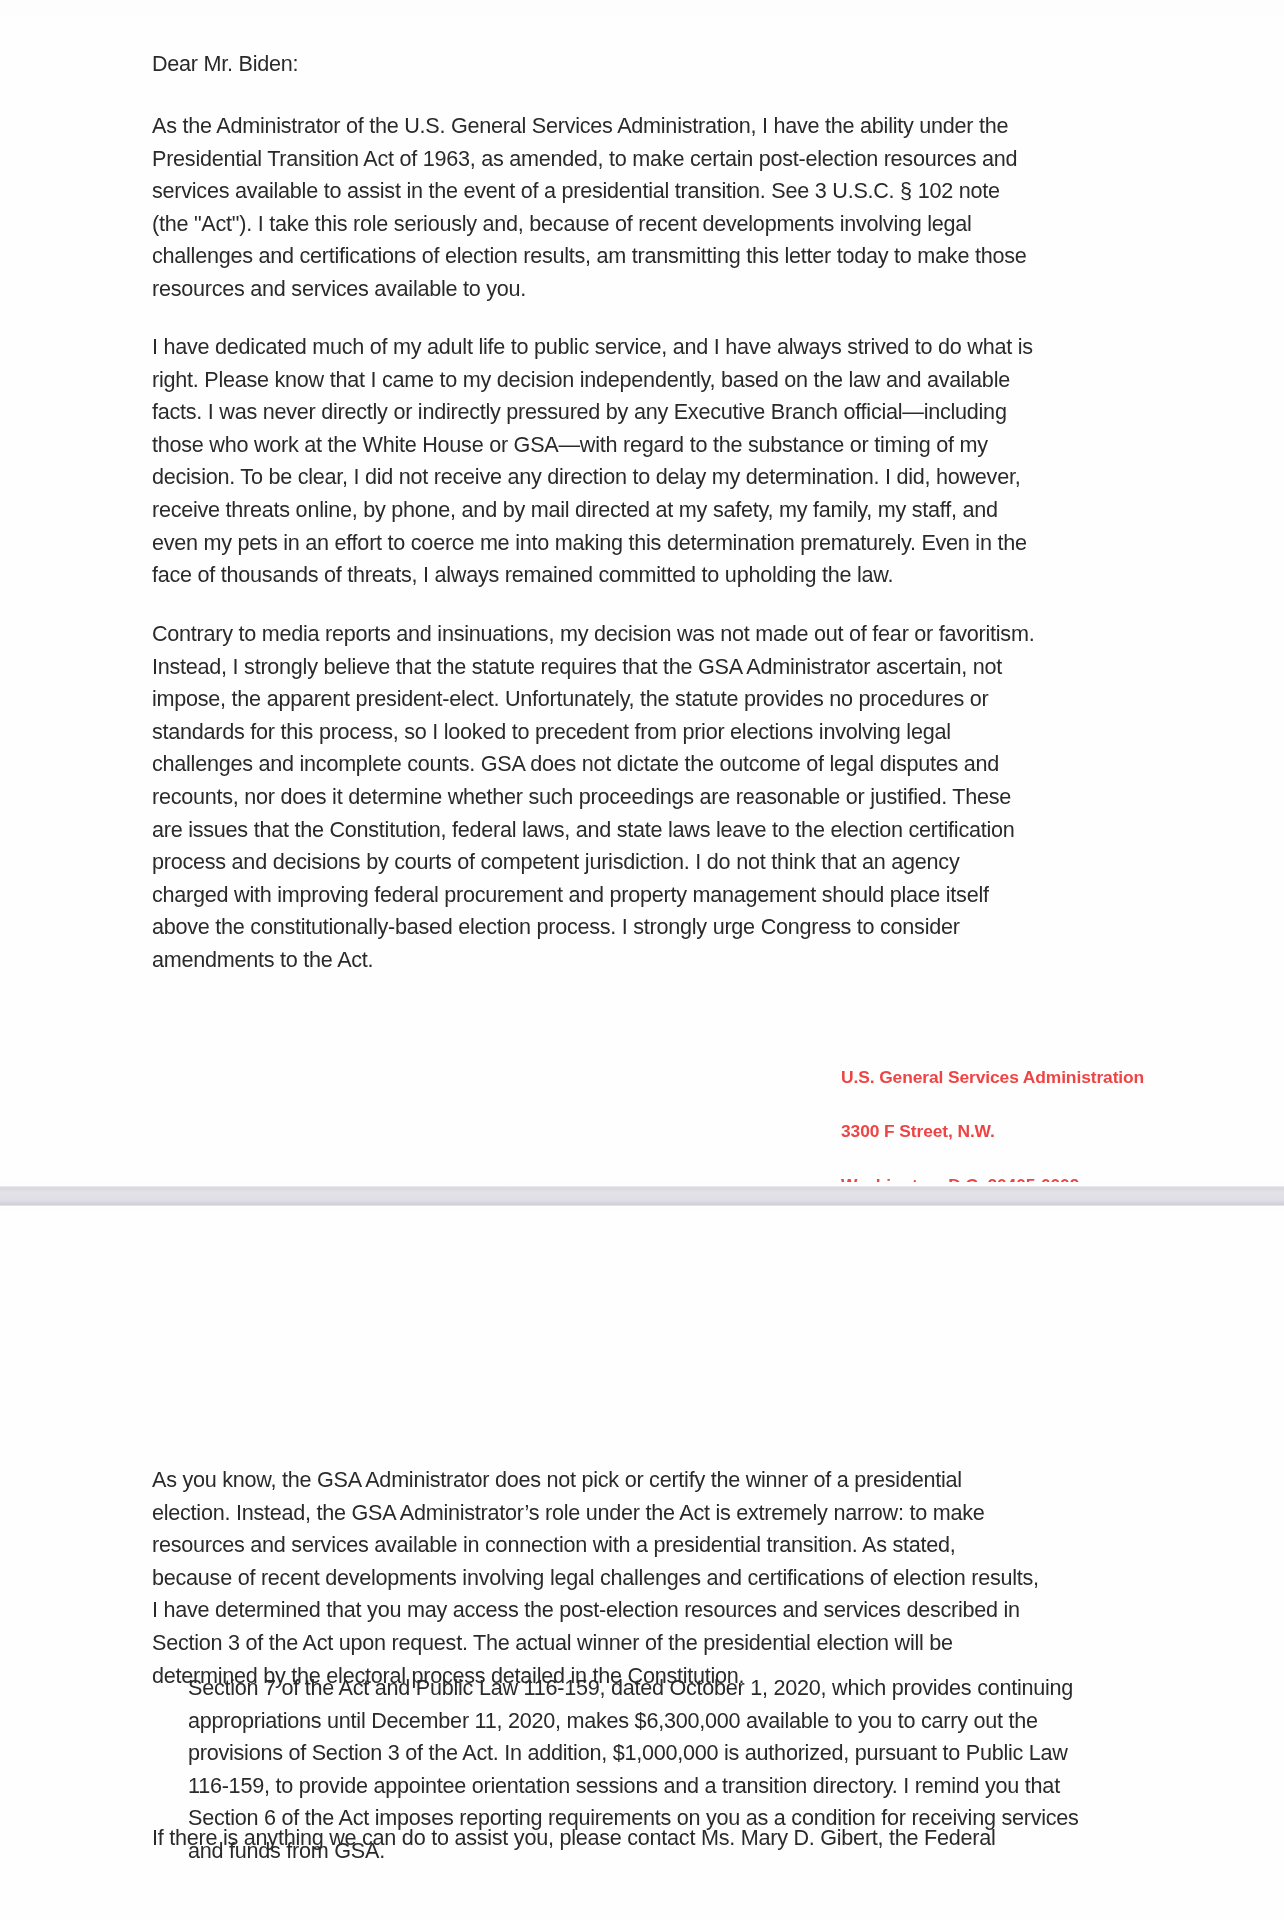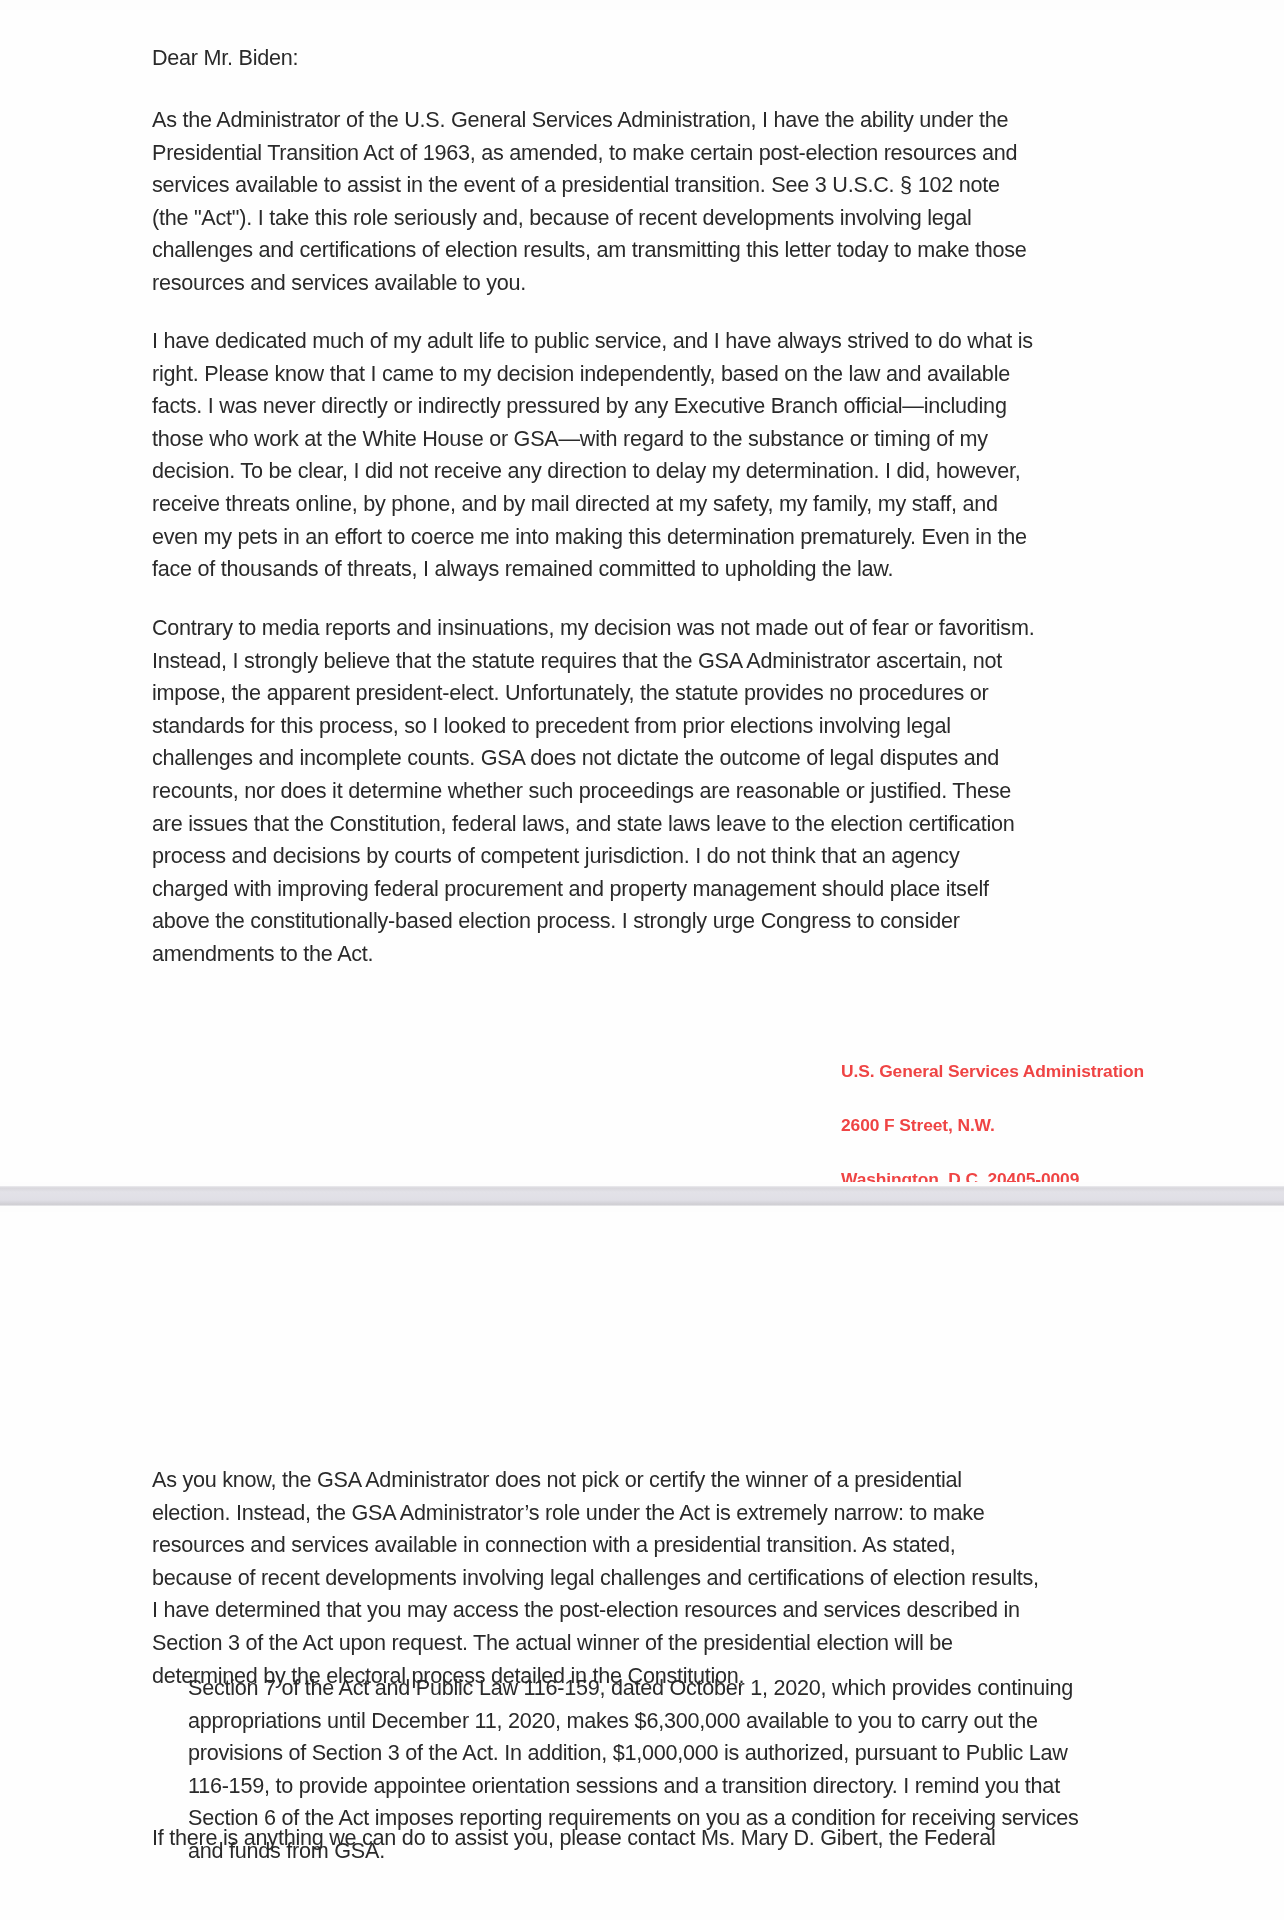"Dear Mr. Biden:" .page-1 { top: 10px -> 16px }
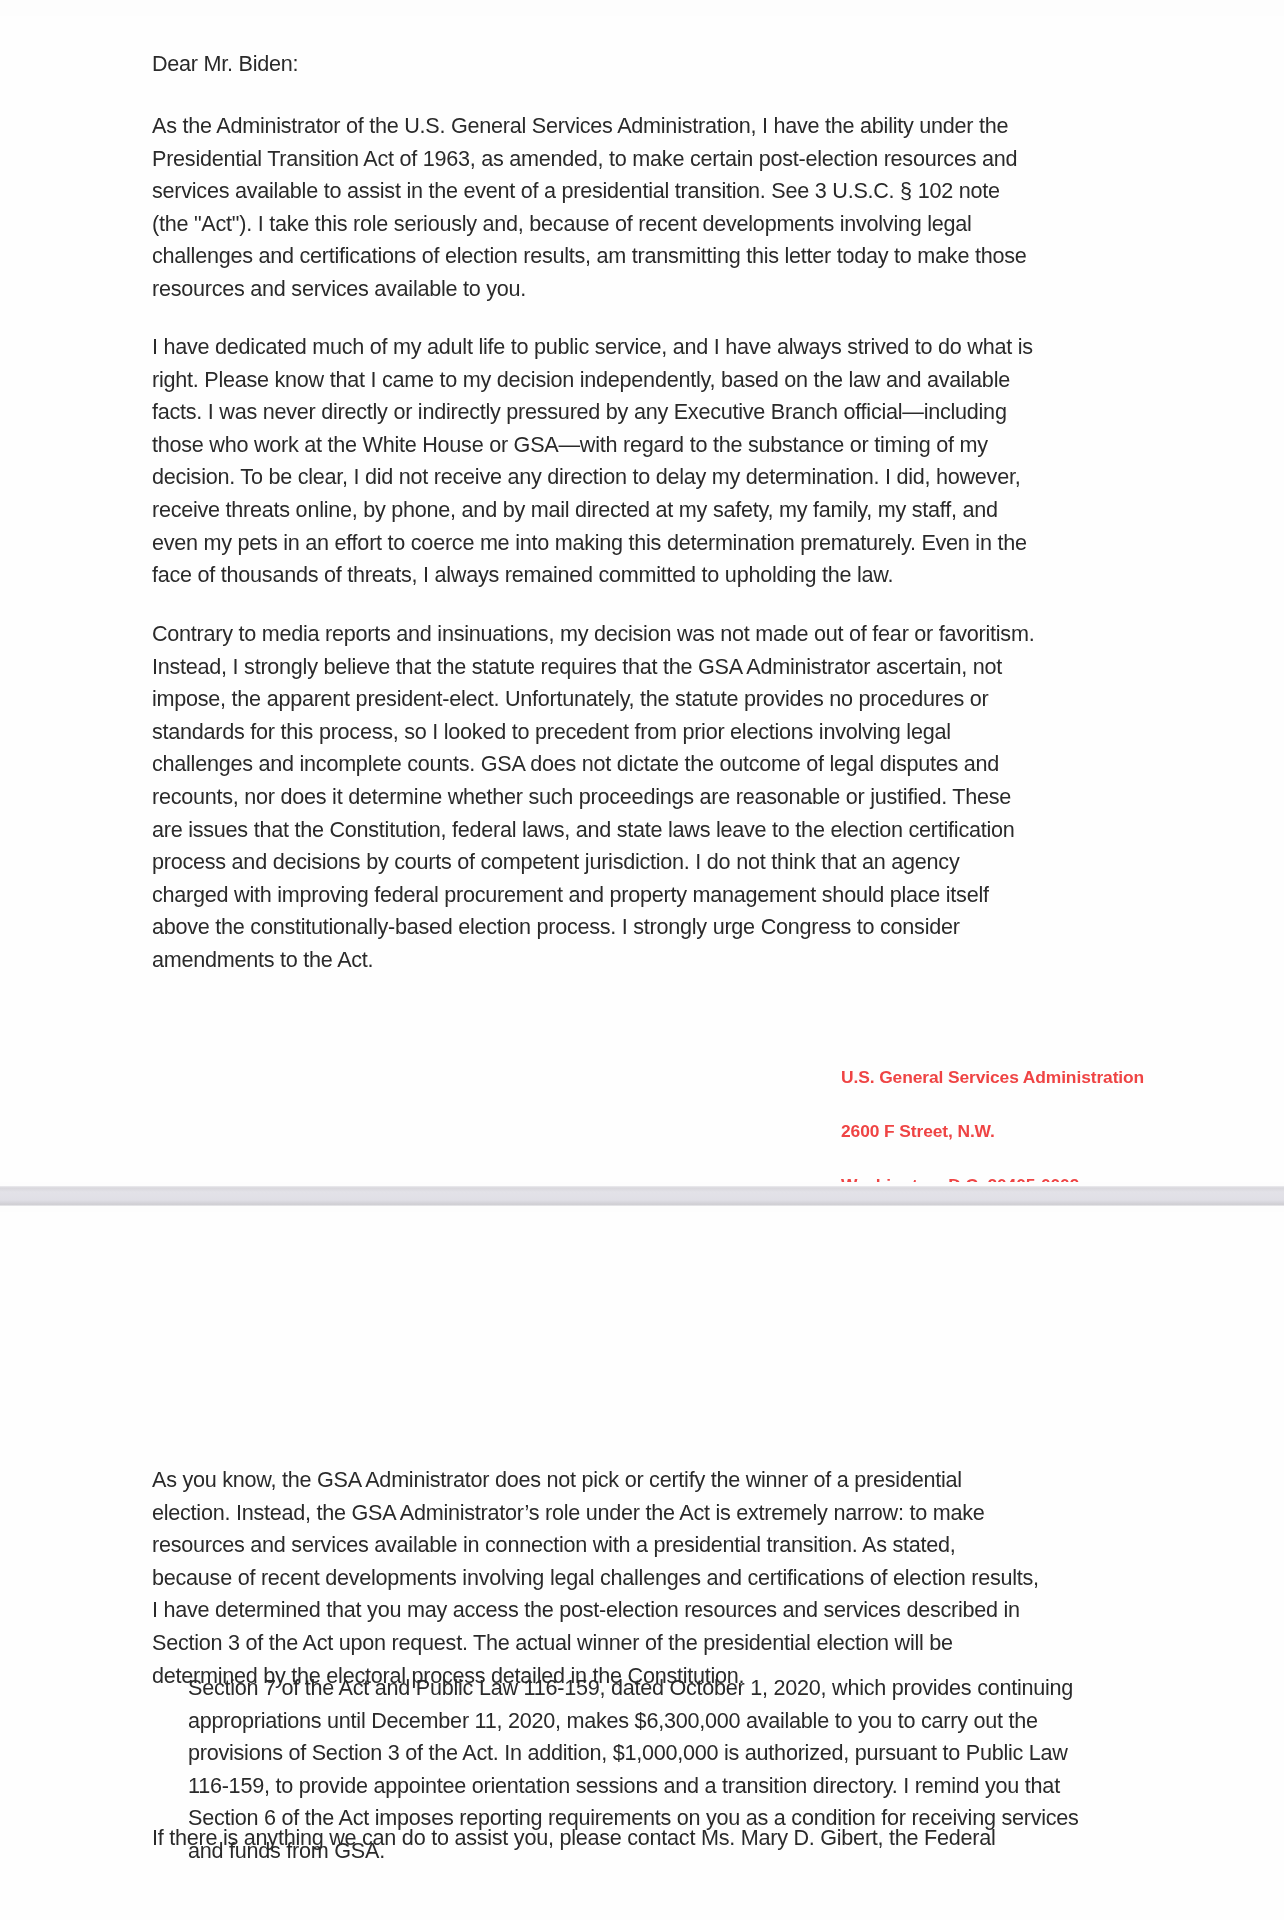"2600 F Street, N.W." div { text: 2600 -> 3300 }
